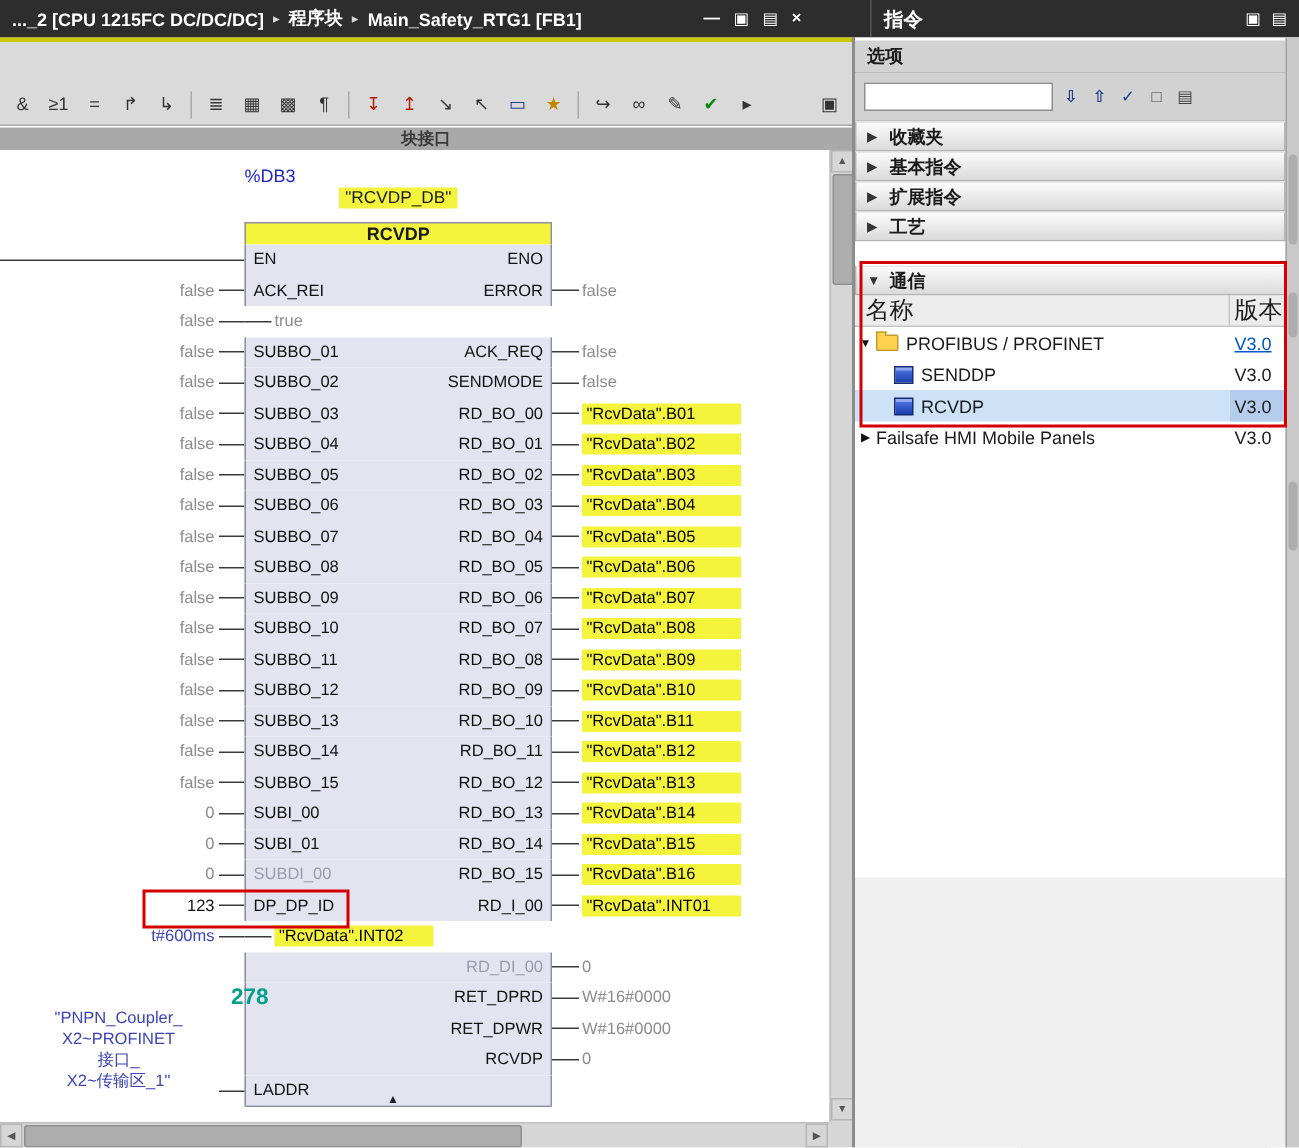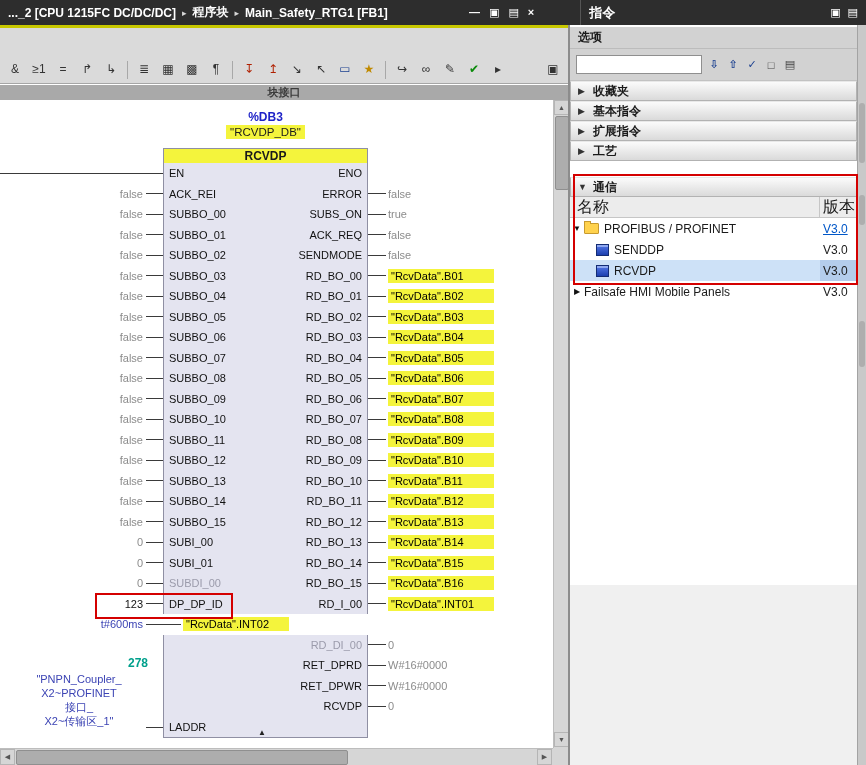"%DB3" .dbaddr { font-weight: bold -> normal; text-align: center -> left }
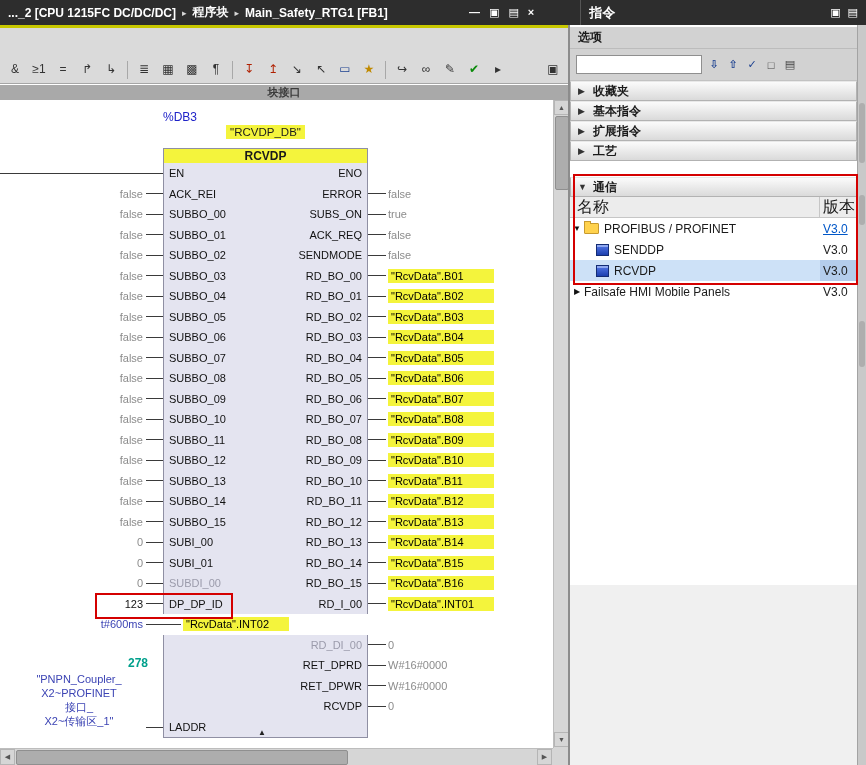"SUBBO_00" div.cell-mid { html: <div> <span>SUBBO_00</span> <span>SUBS_ON</span> </div> -> none }
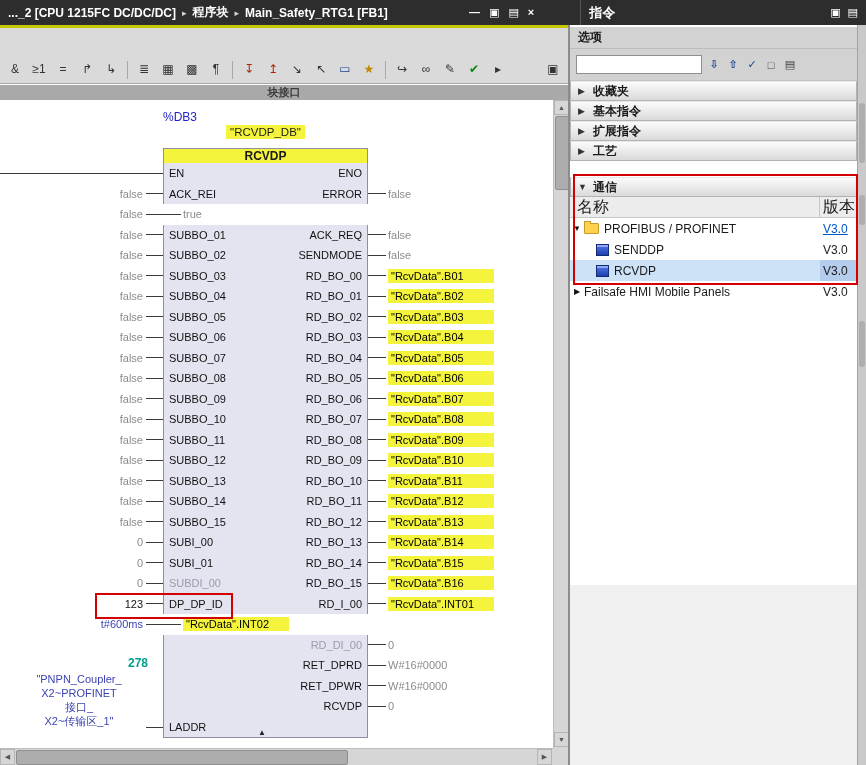"278" .laddrval { font-size: 12px -> 15px; padding-left: none -> 31px }
